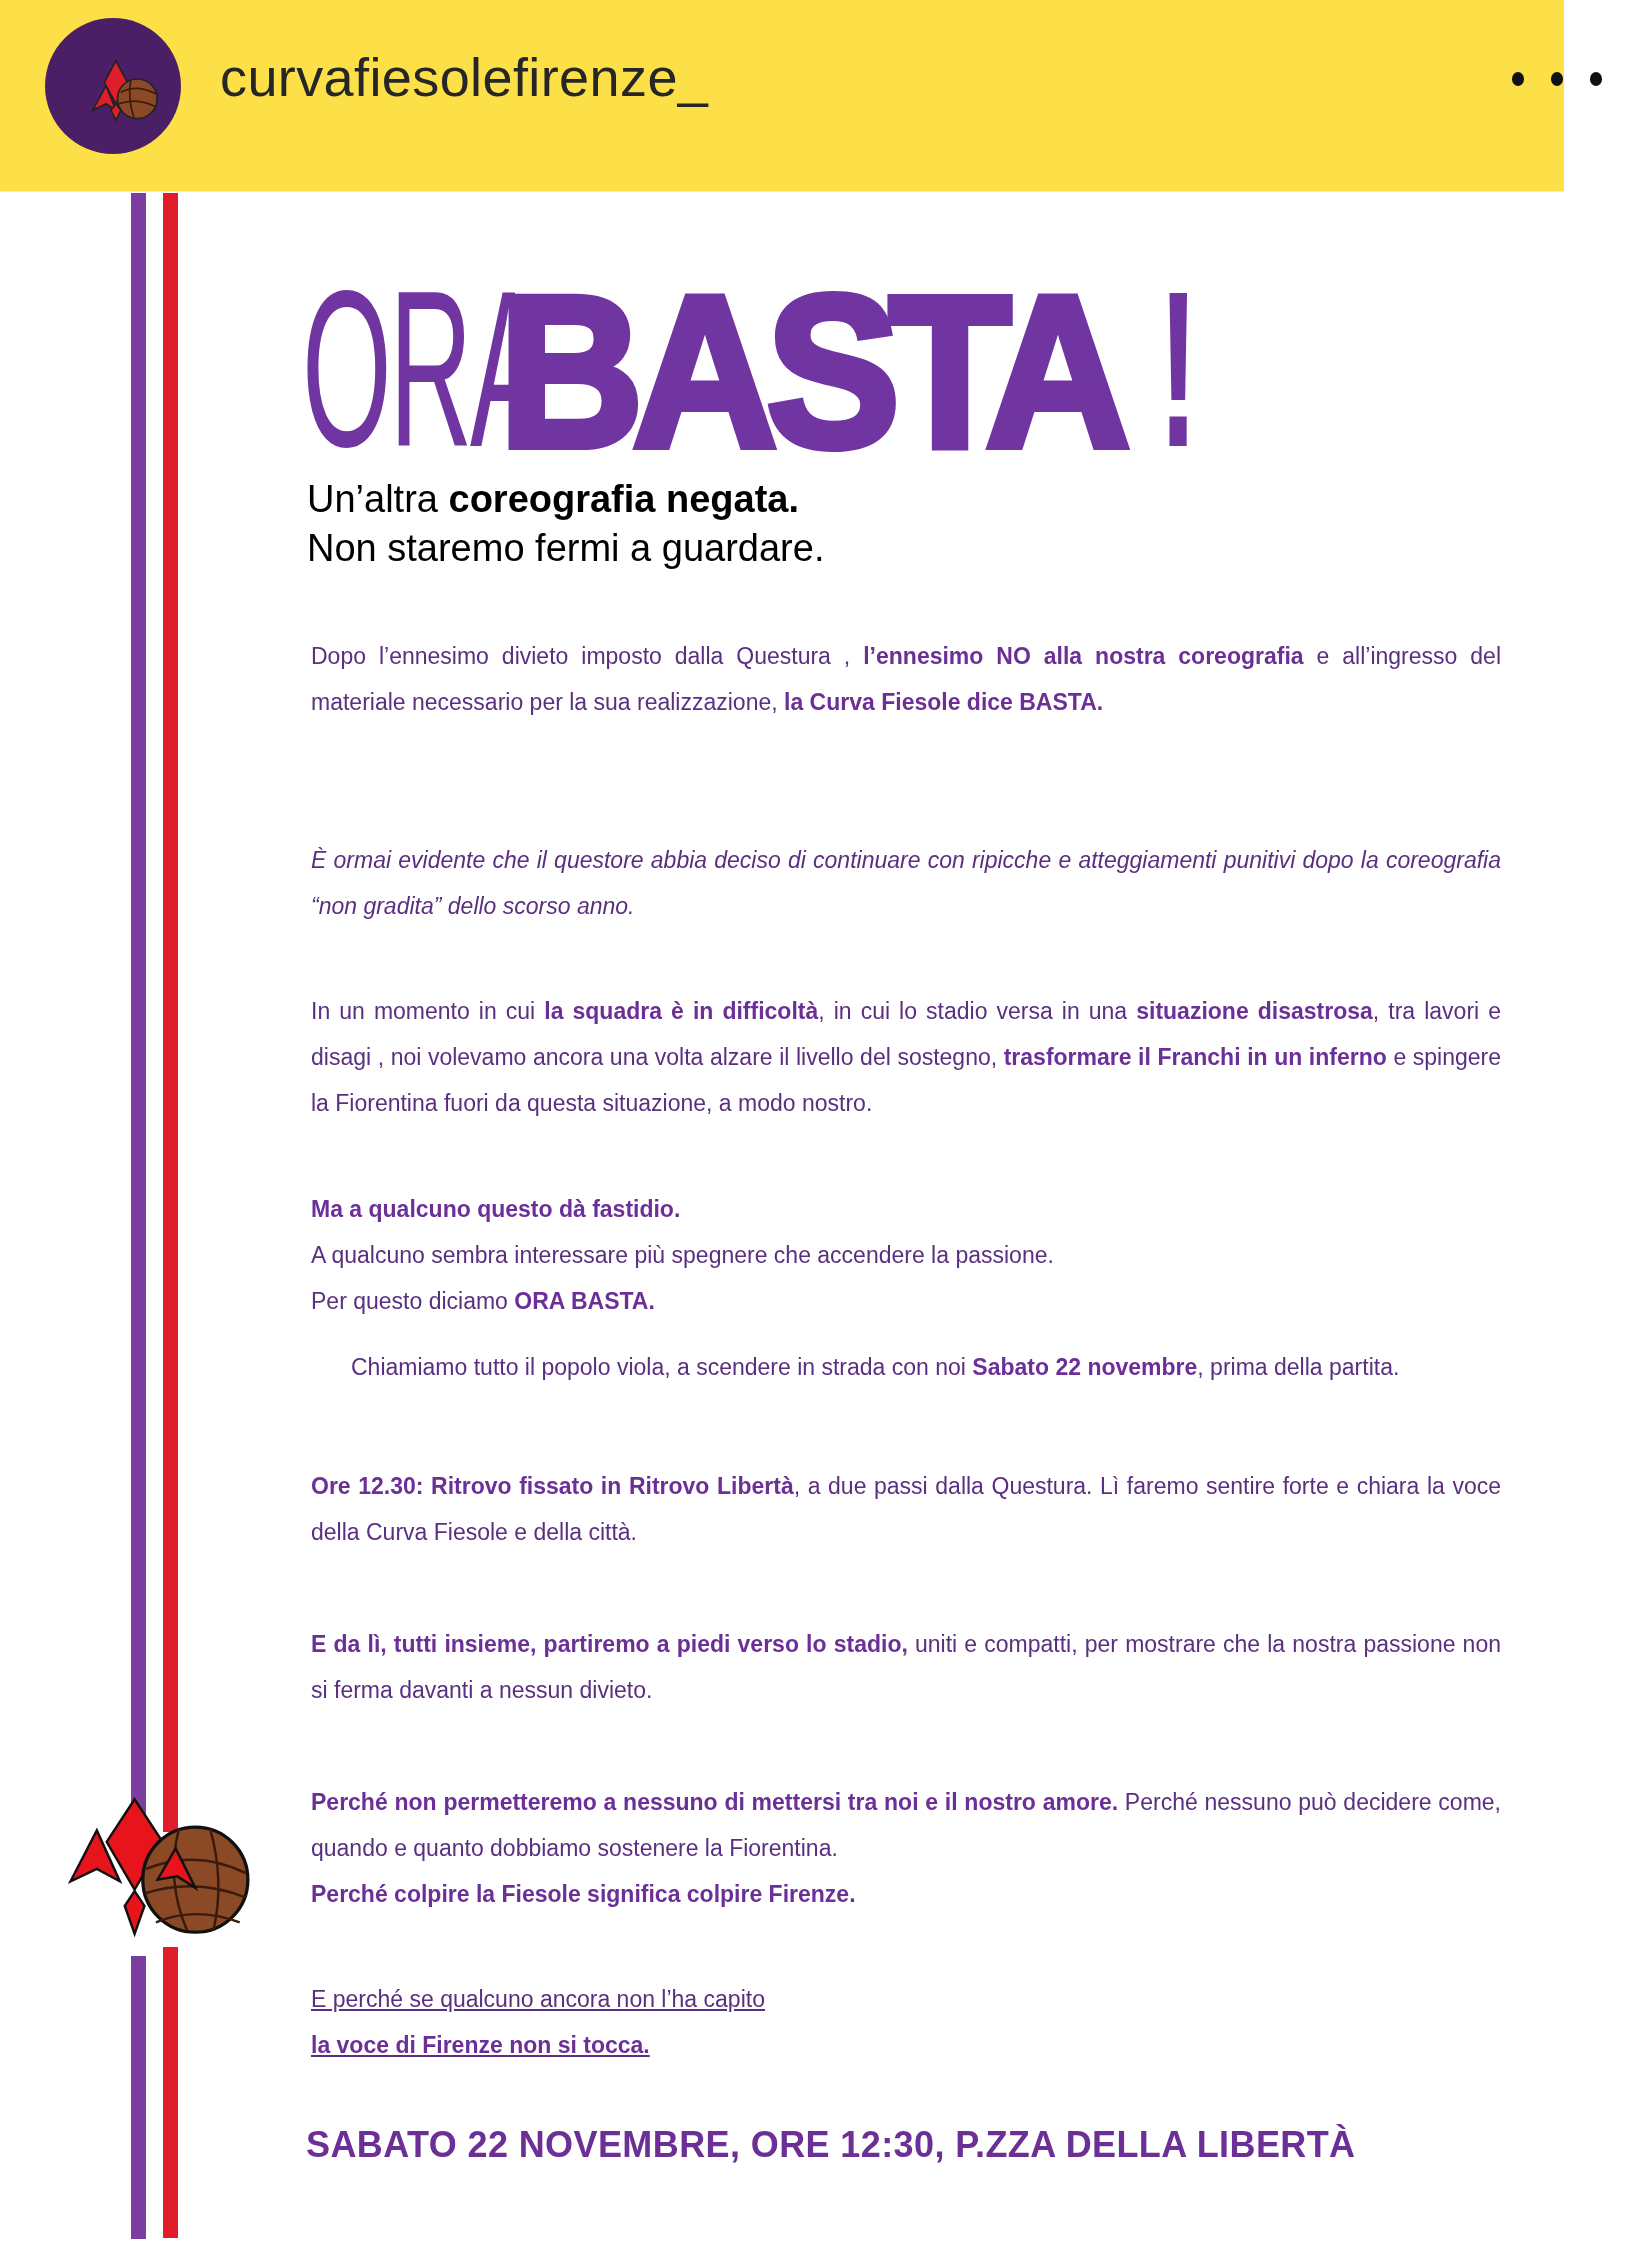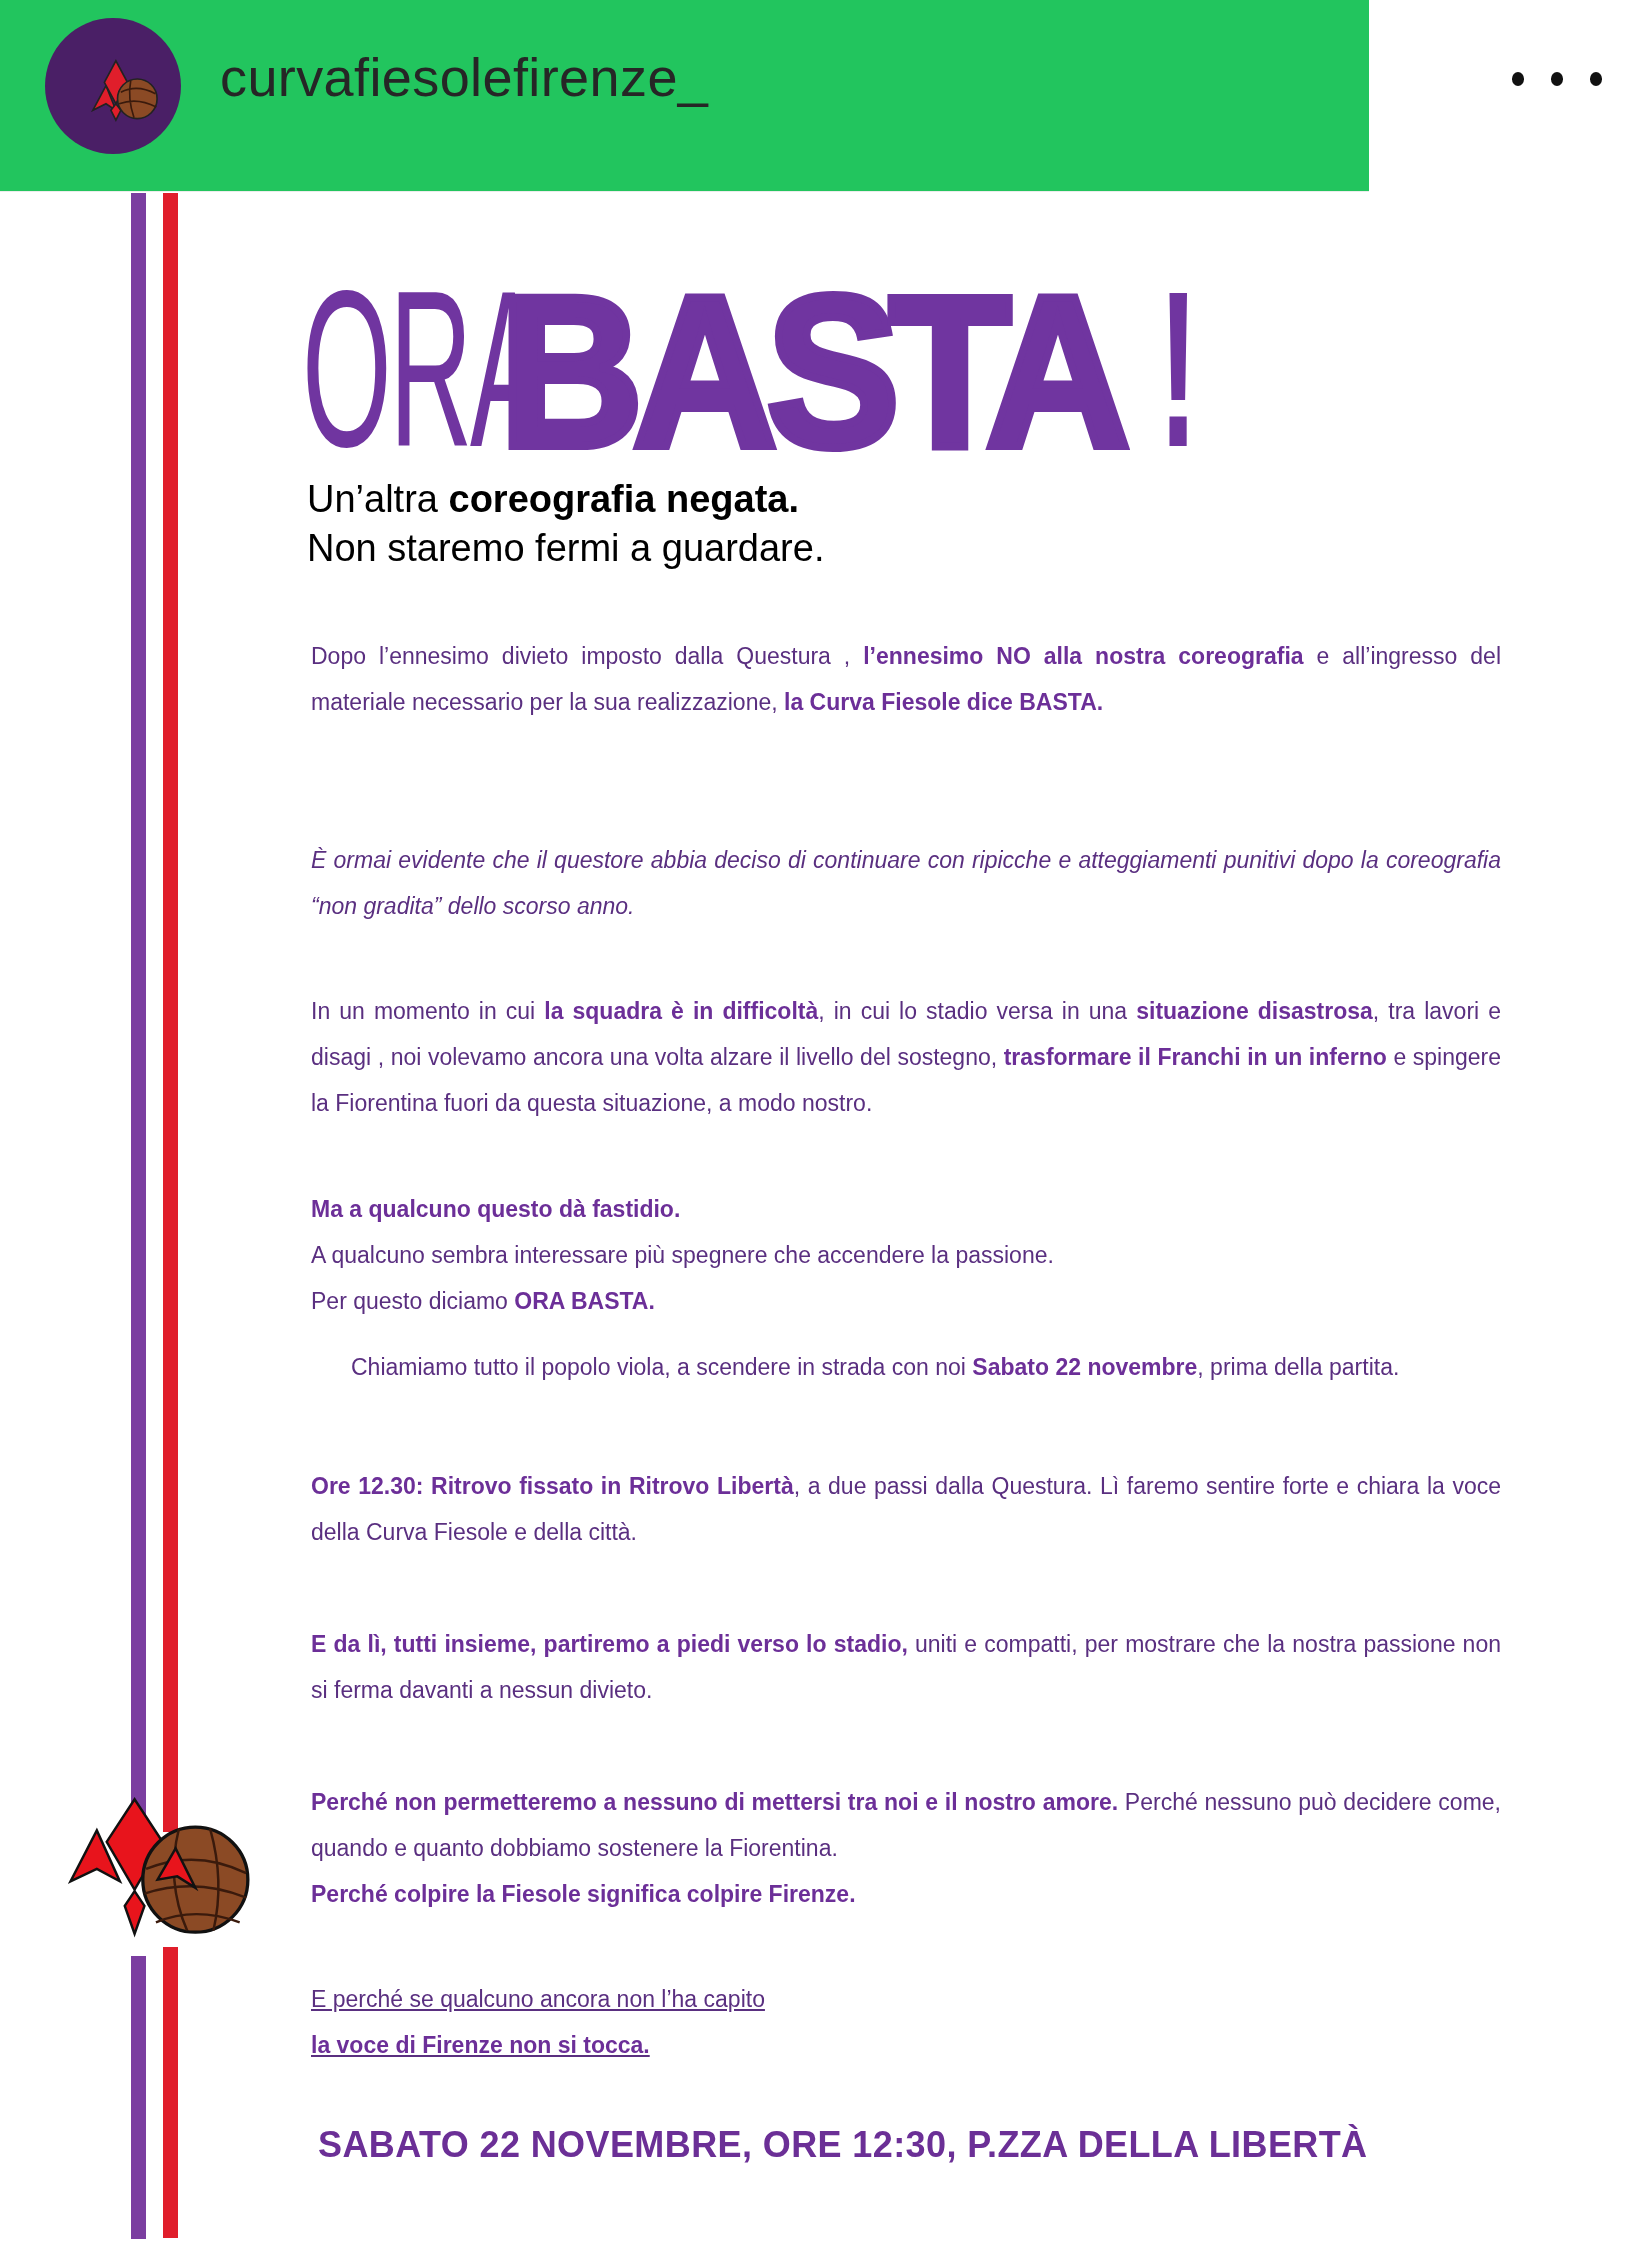"curvafiesolefirenze_" .header { background: #22c55e -> #fde047; width: 1369px -> 1564px }
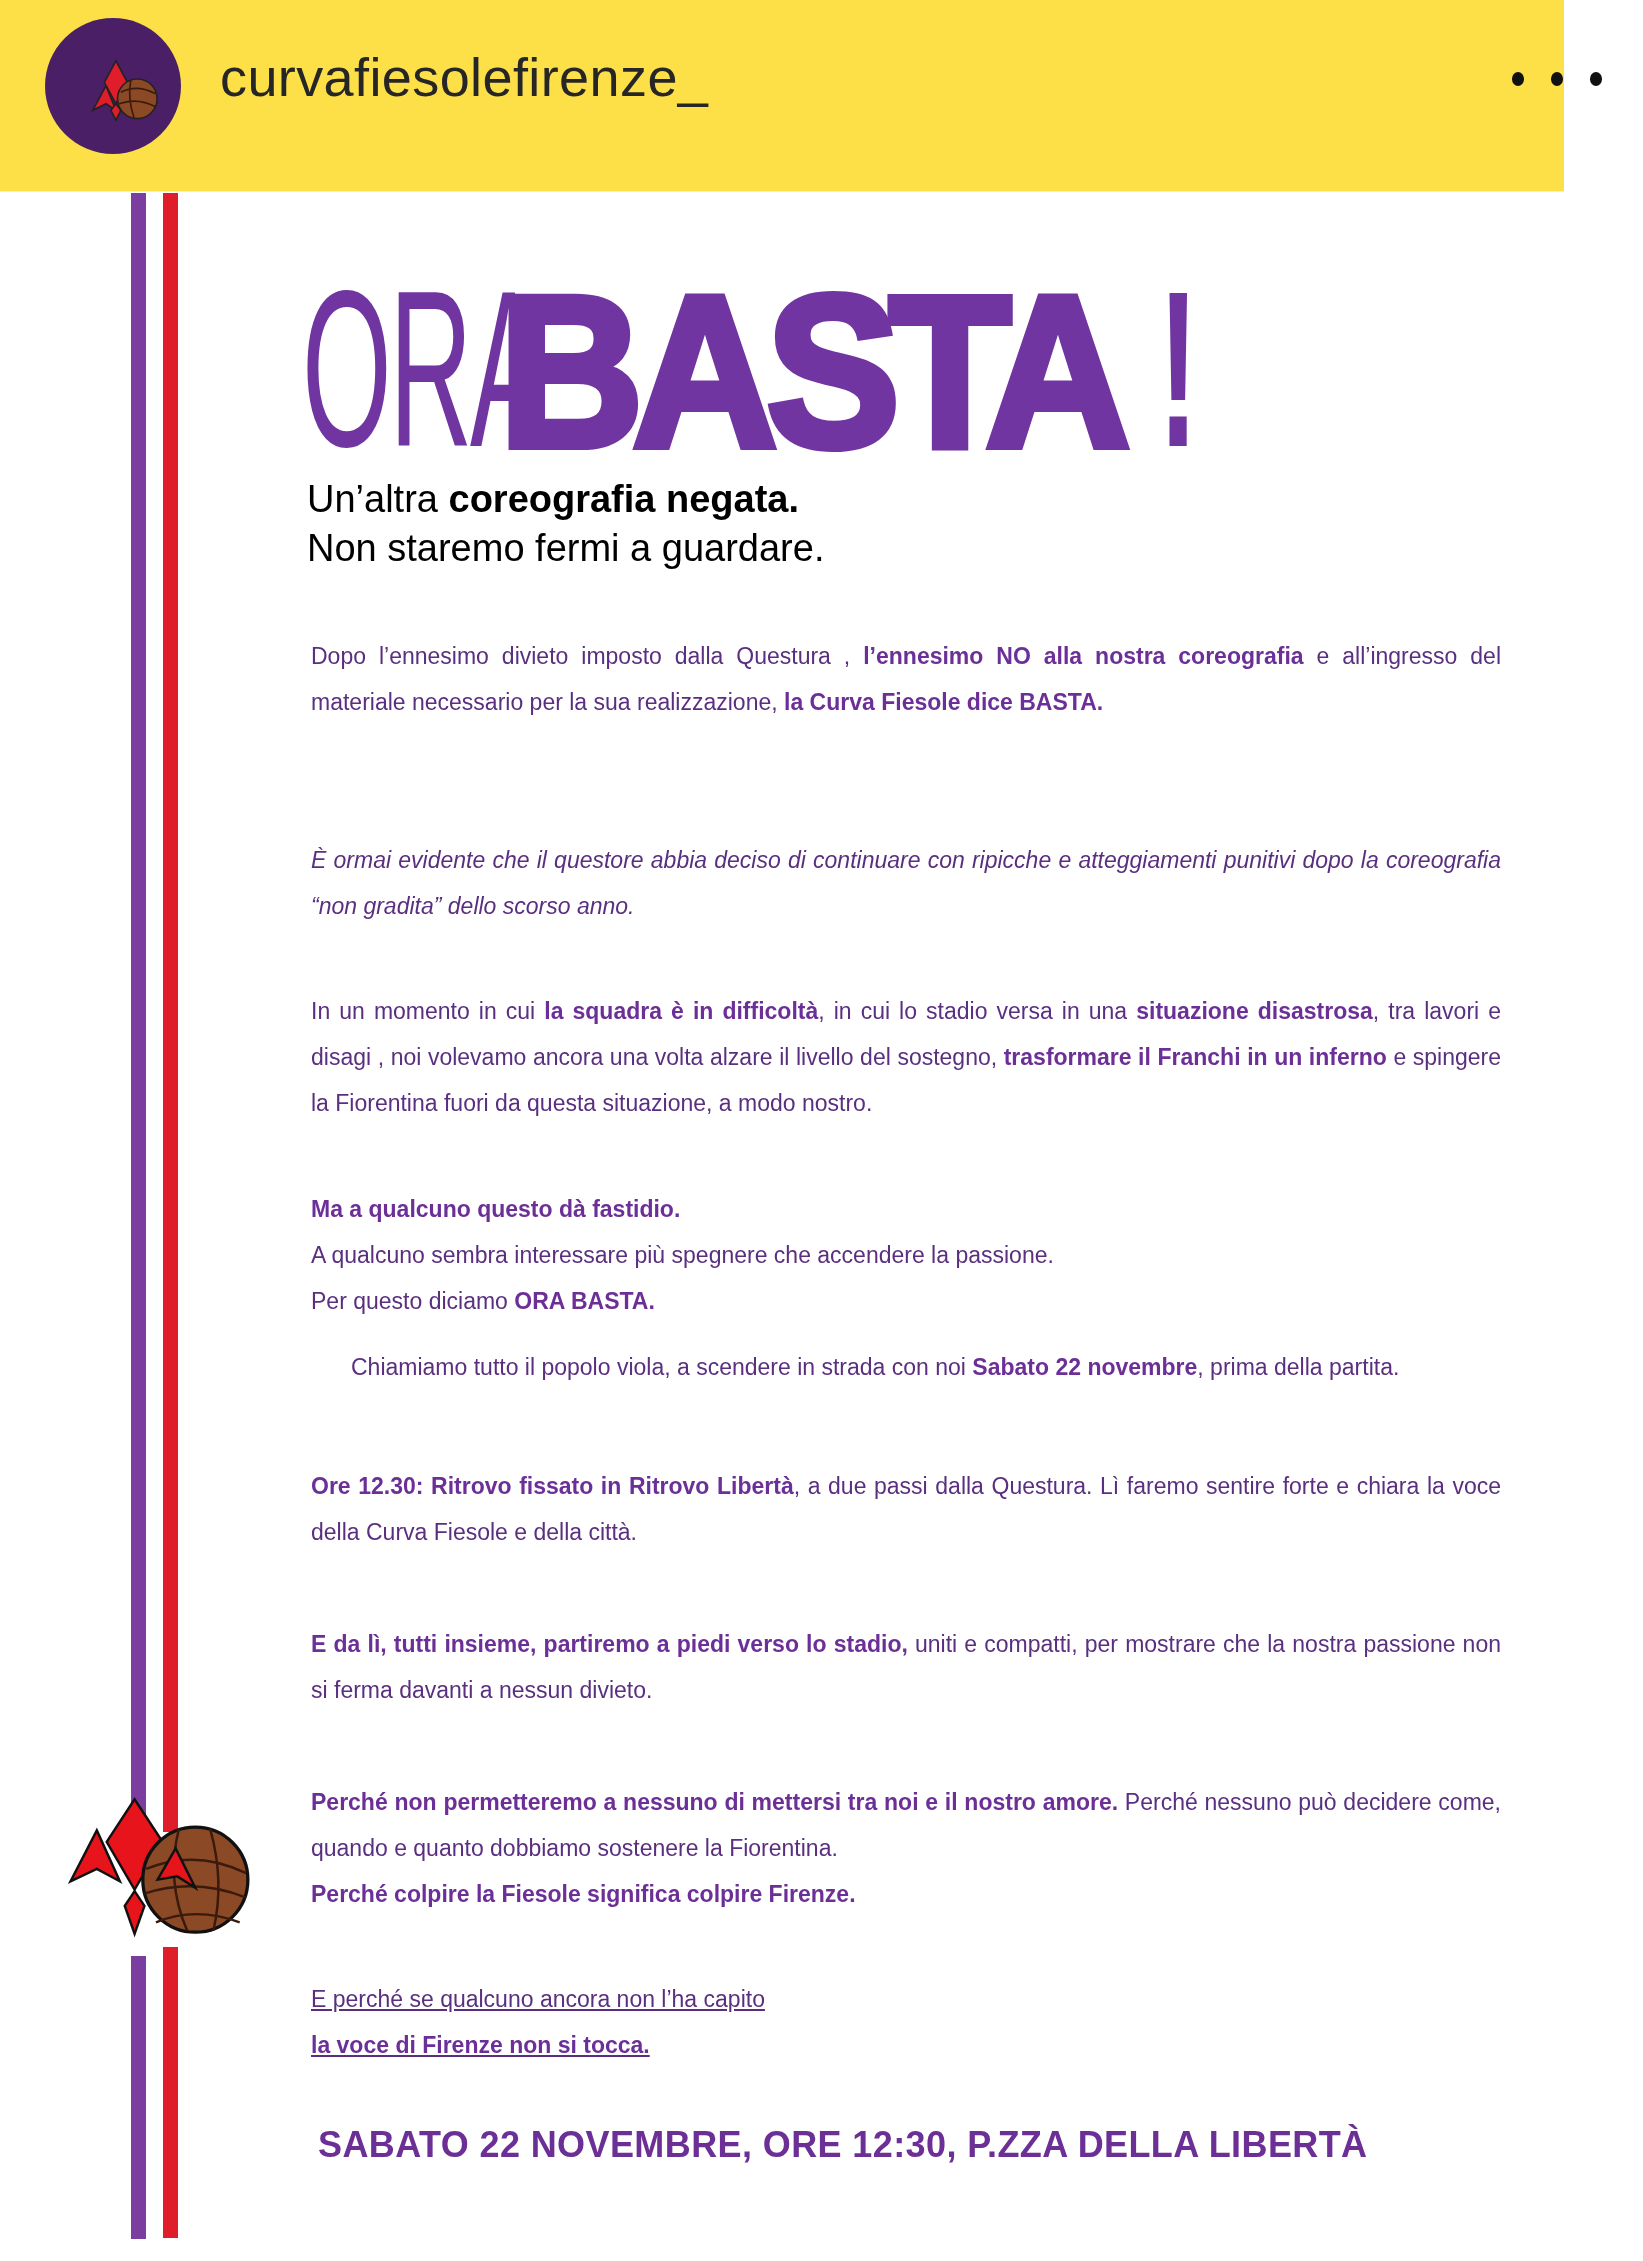"SABATO 22 NOVEMBRE, ORE 12:30," .footer-line { margin-left: 12px -> none }
